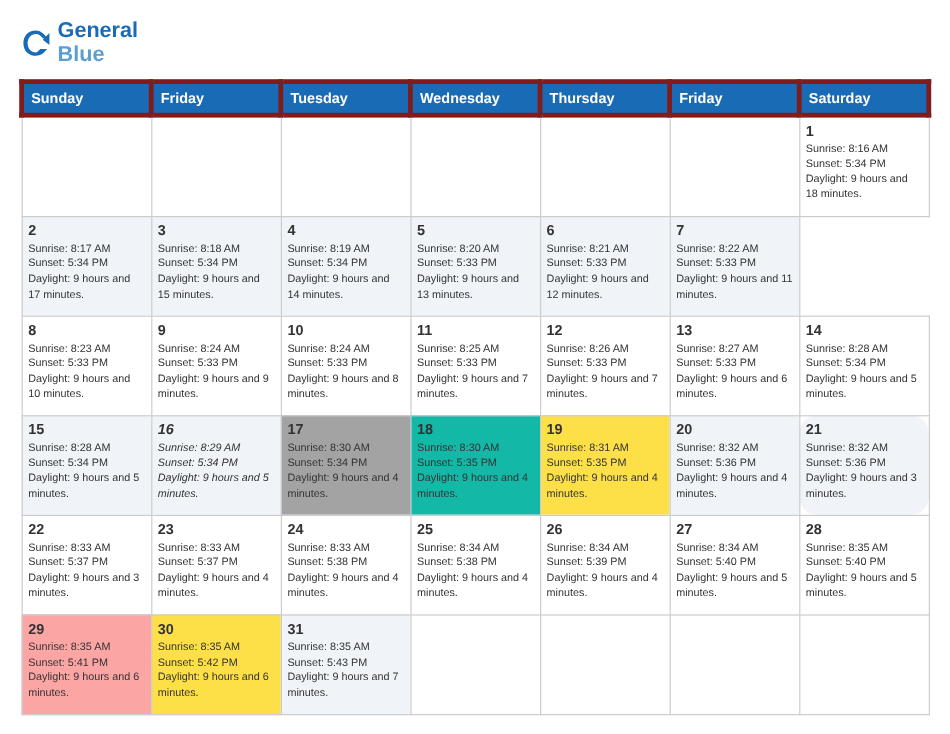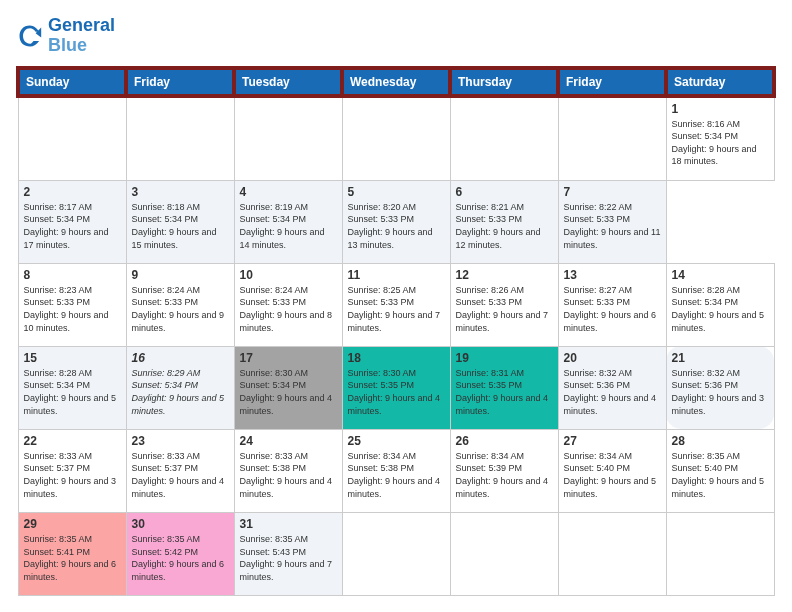"19" td { background: #14b8a6 -> #fde047 }
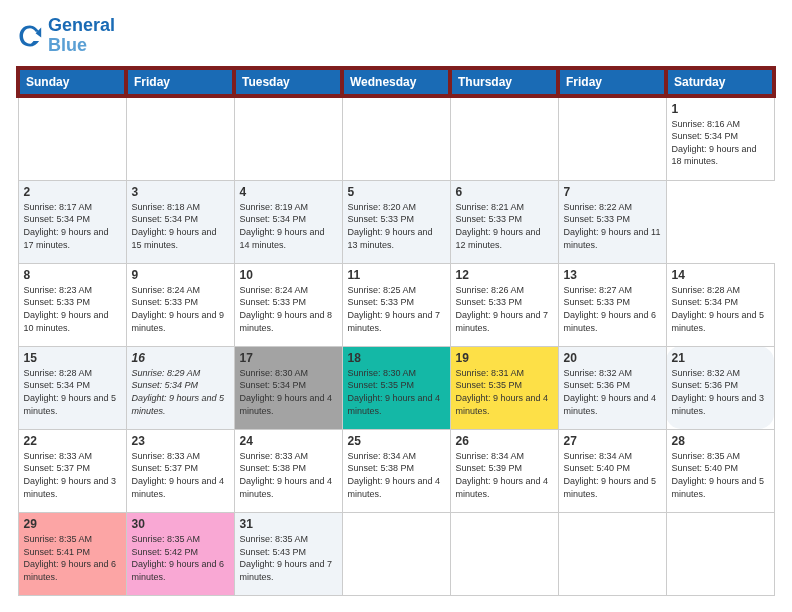"30" td { background: #f9a8d4 -> #fde047 }
